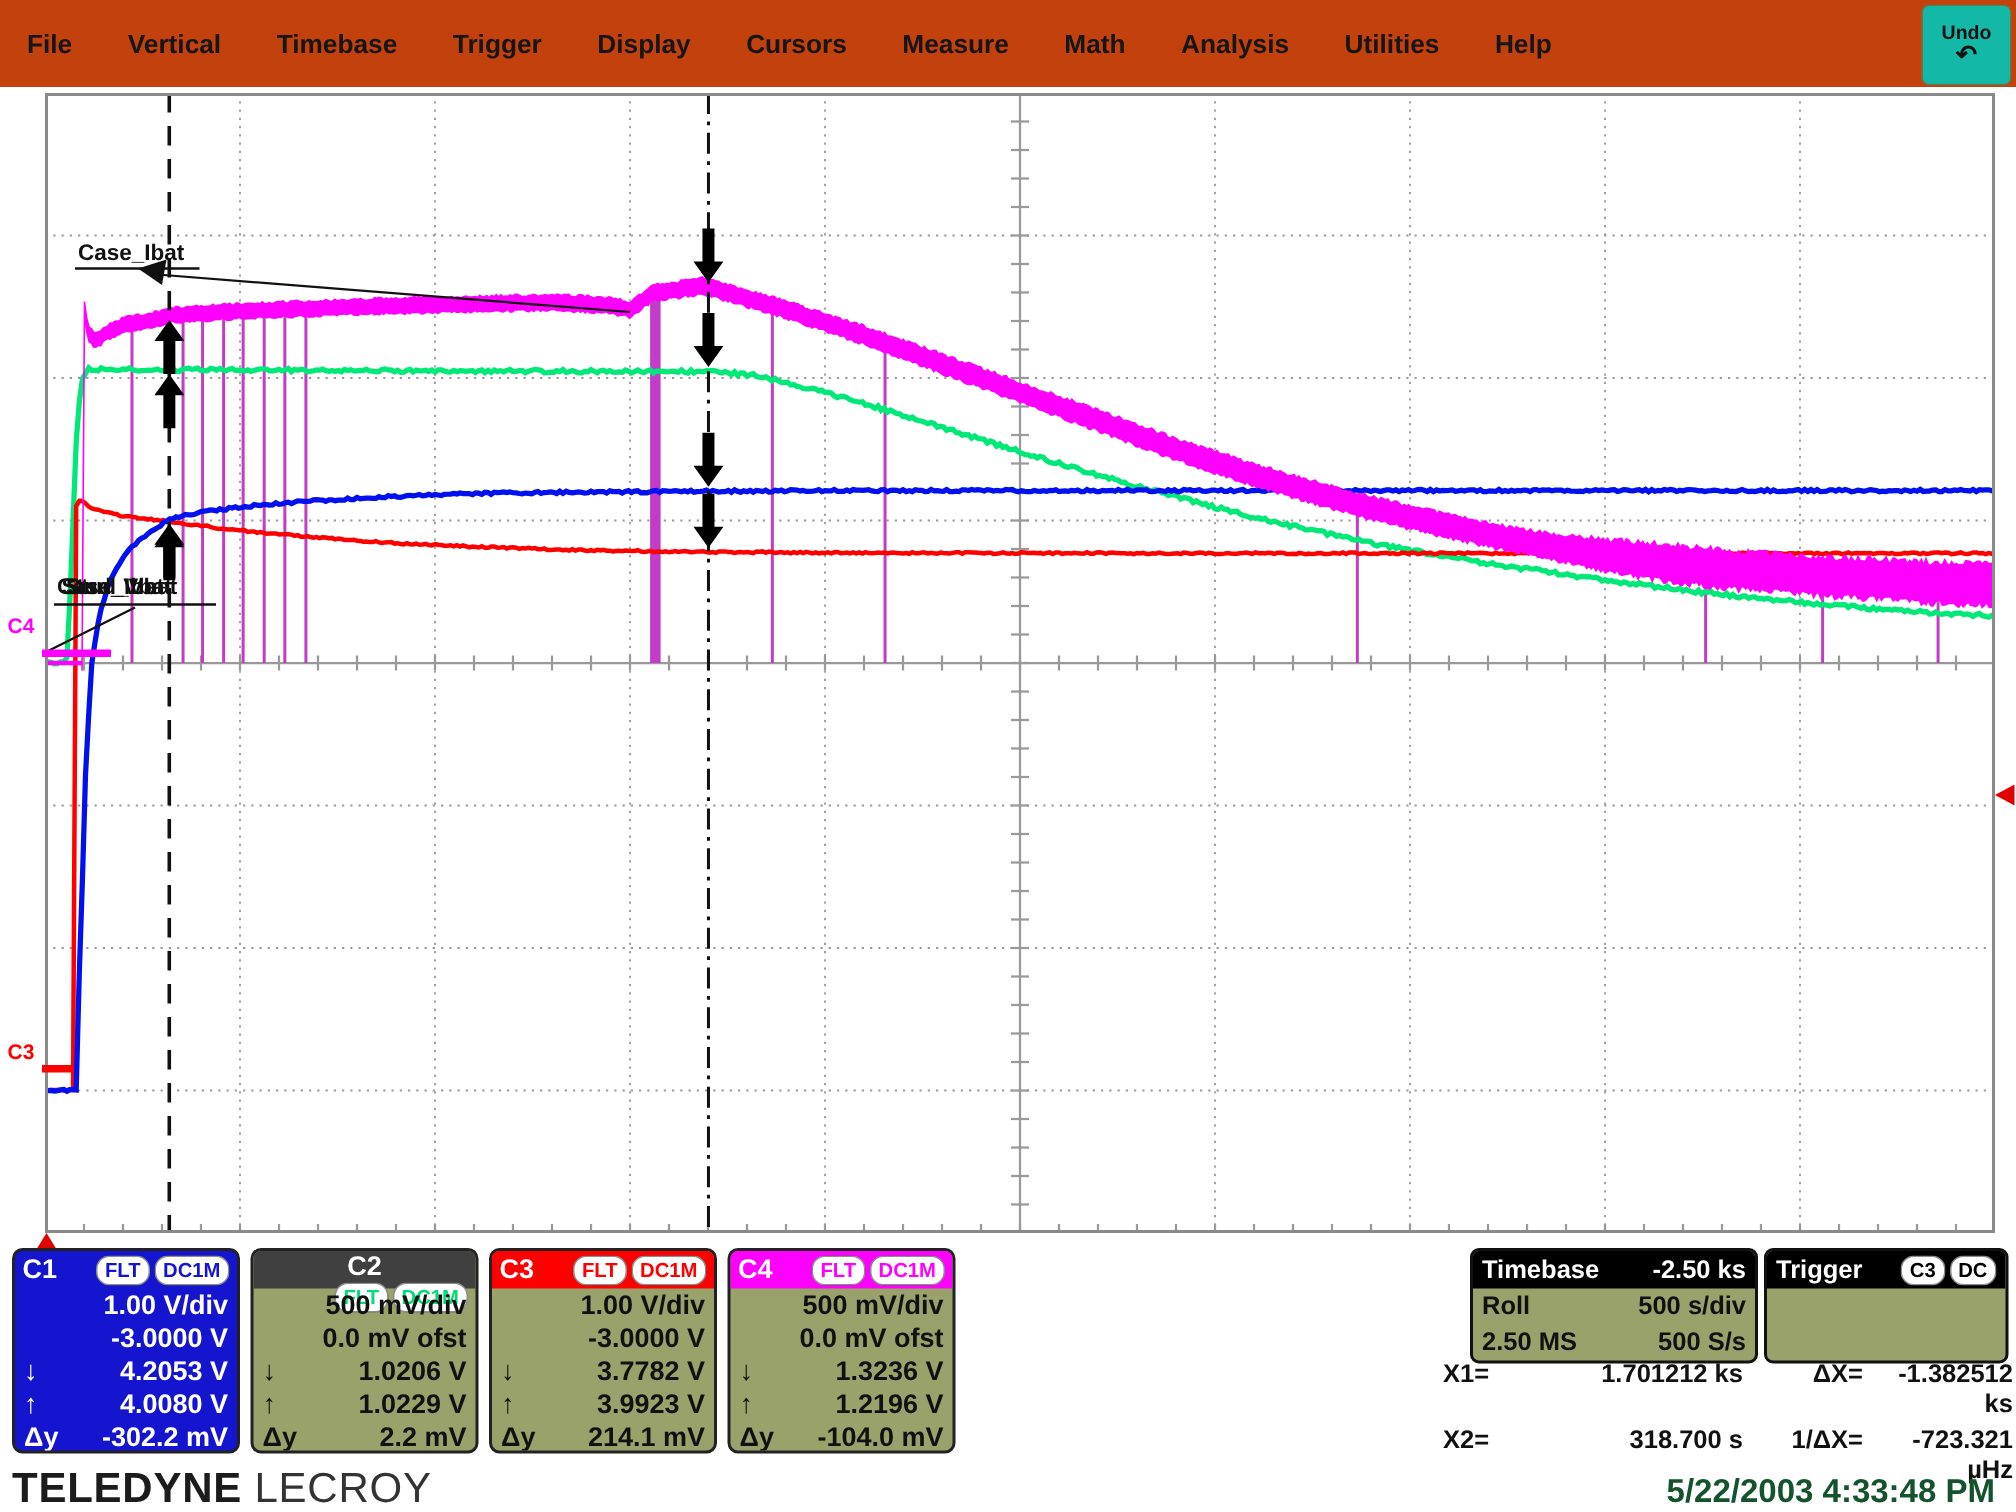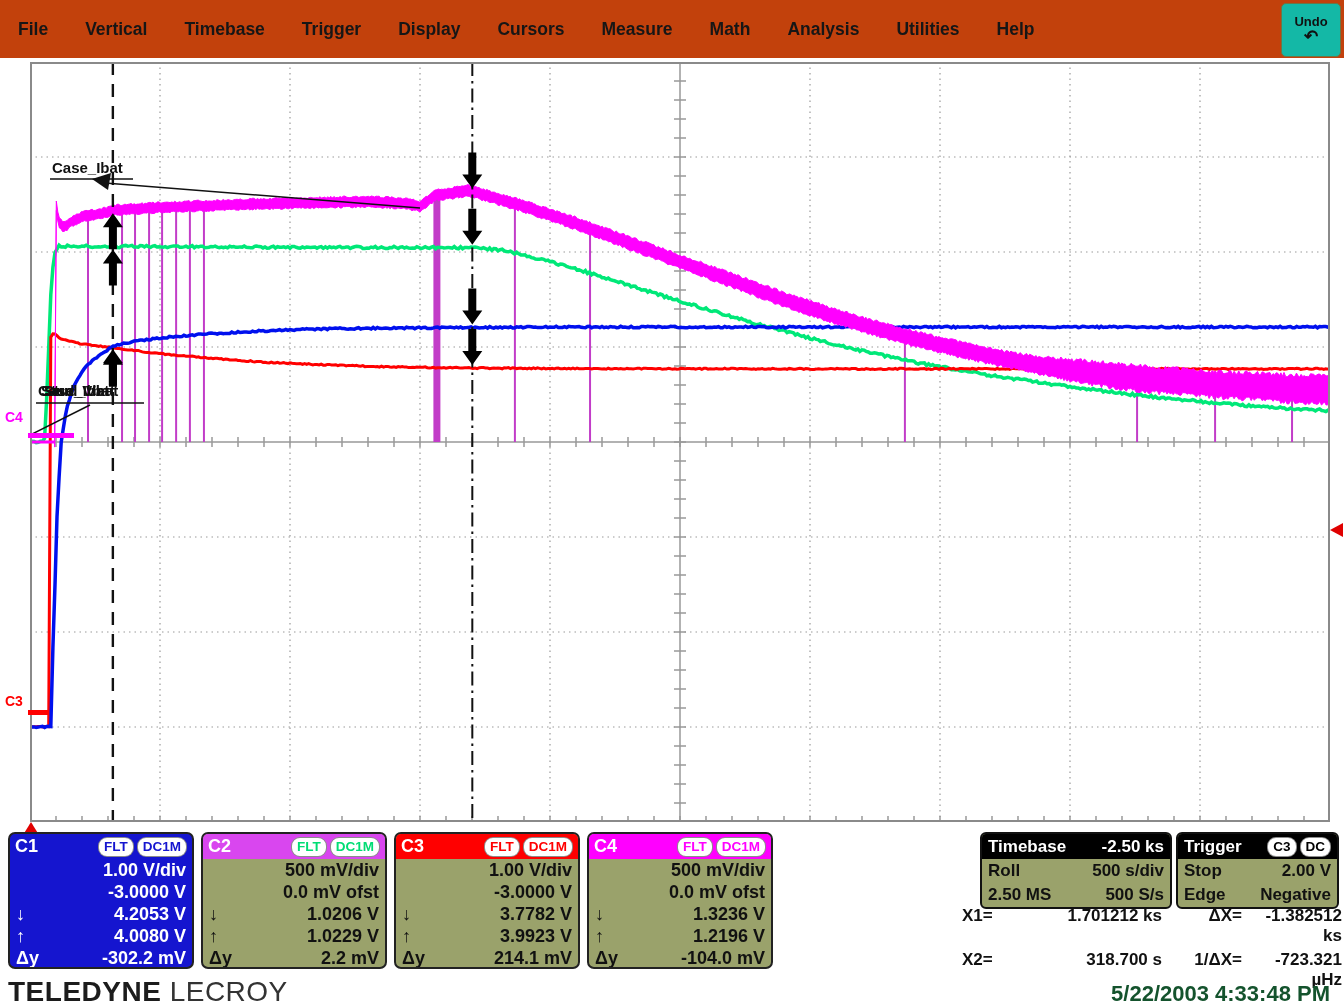"C1" .chbox { width: 186px -> 152px }
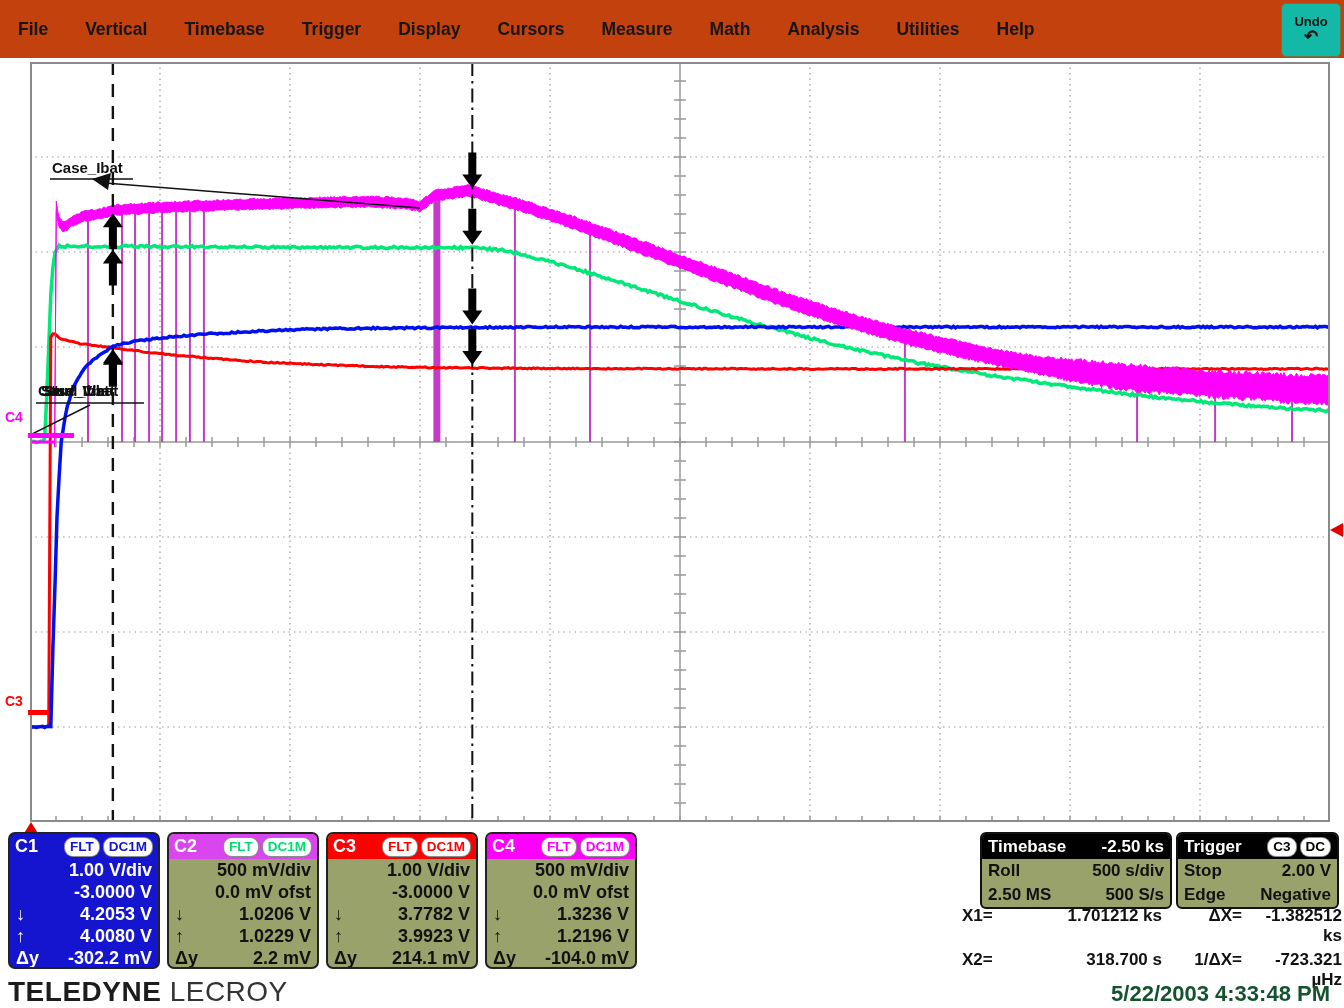"C2" div.hdr { background: #d946ef -> #404040; flex-direction: none -> column }
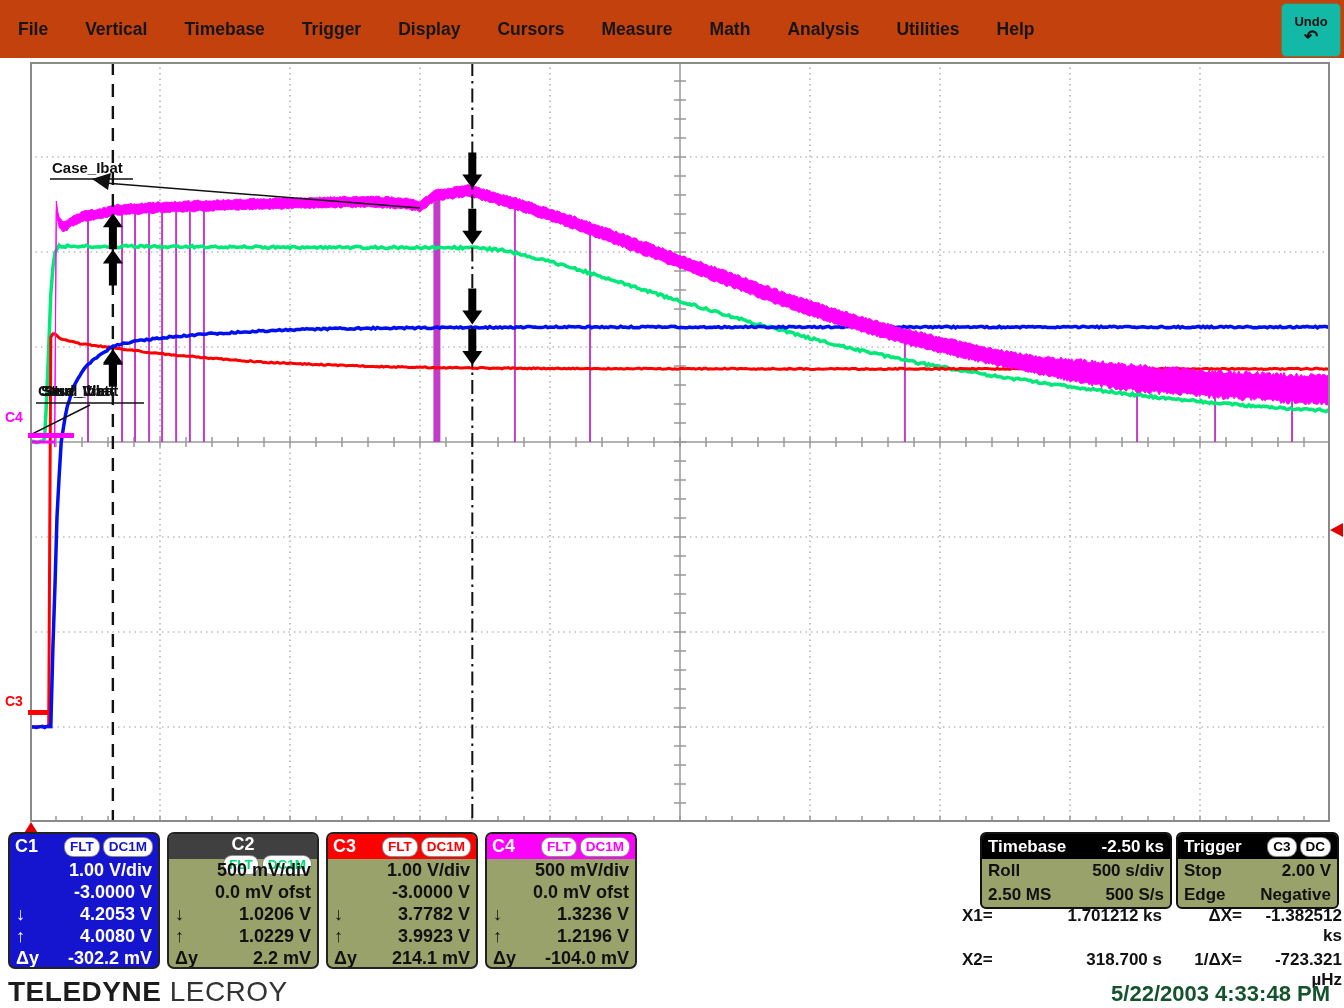"Stop" div { html: <div> <div> <span>Stop</span> <span>2.00 V</span> </div> <div> <span>Edge</span> <span>Negative</span> </div> </div> -> none }
